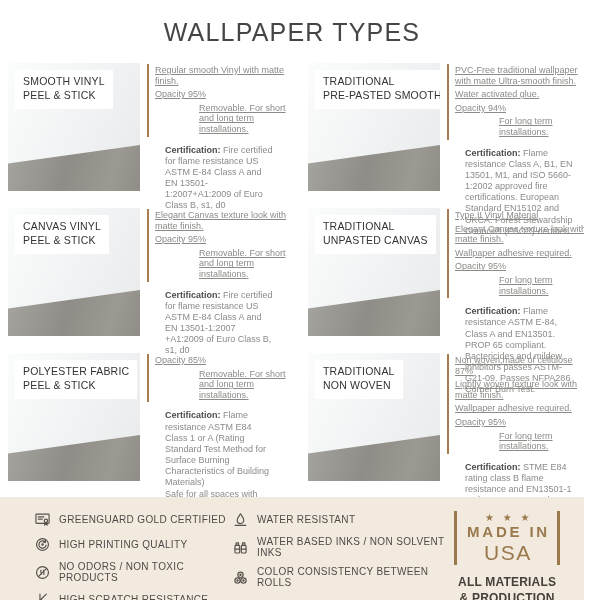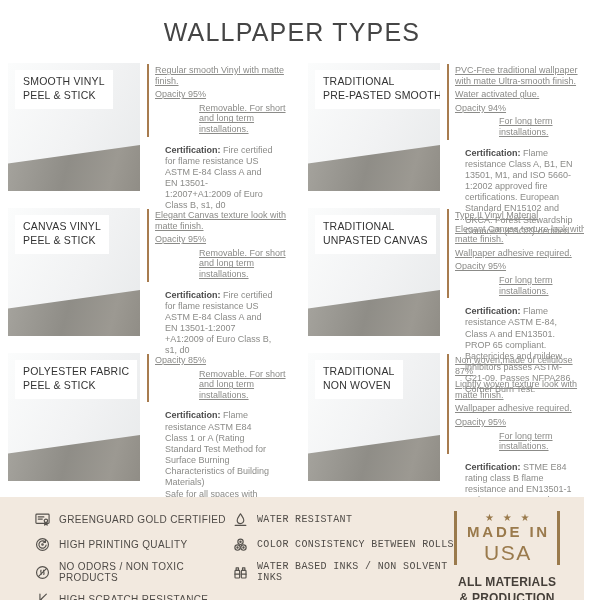"WATER RESISTANT" .badges.col2 { font-family: Liberation Mono, monospace -> none }
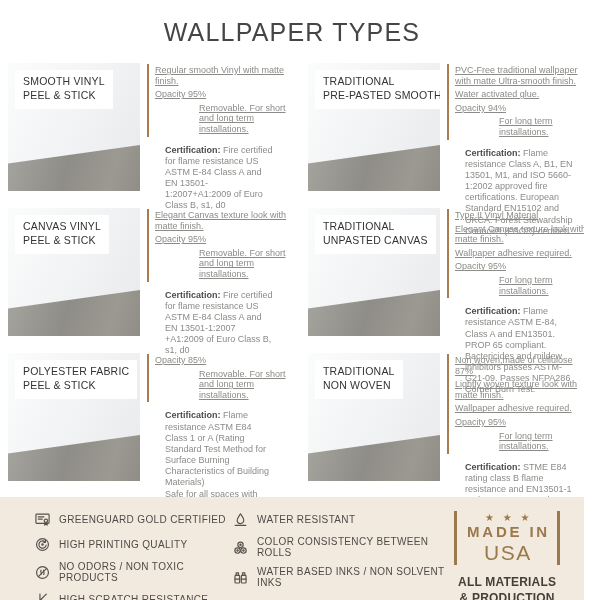"COLOR CONSISTENCY BETWEEN ROLLS" li { order: before "WATER BASED INKS / NON" -> after "WATER BASED INKS / NON" }
